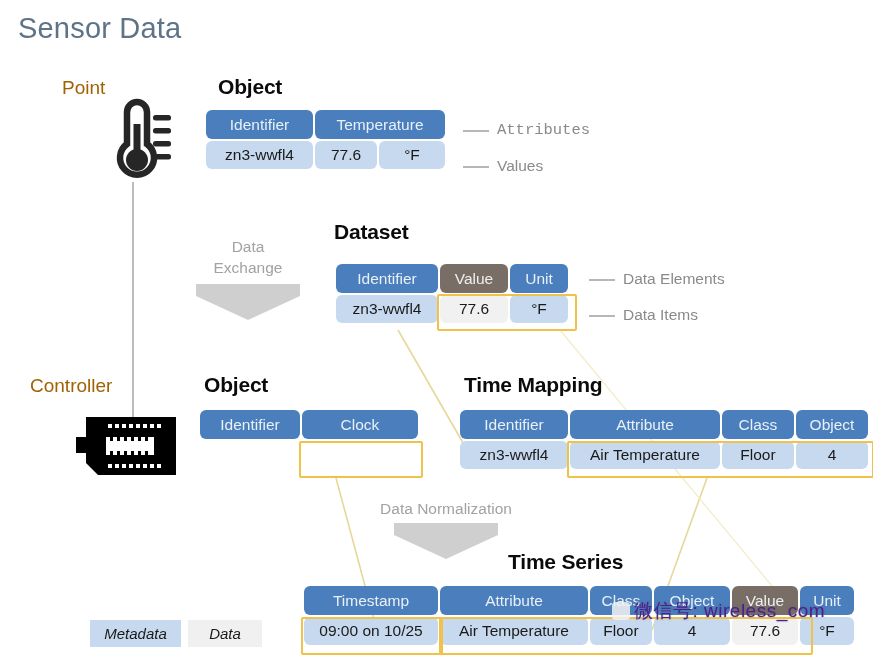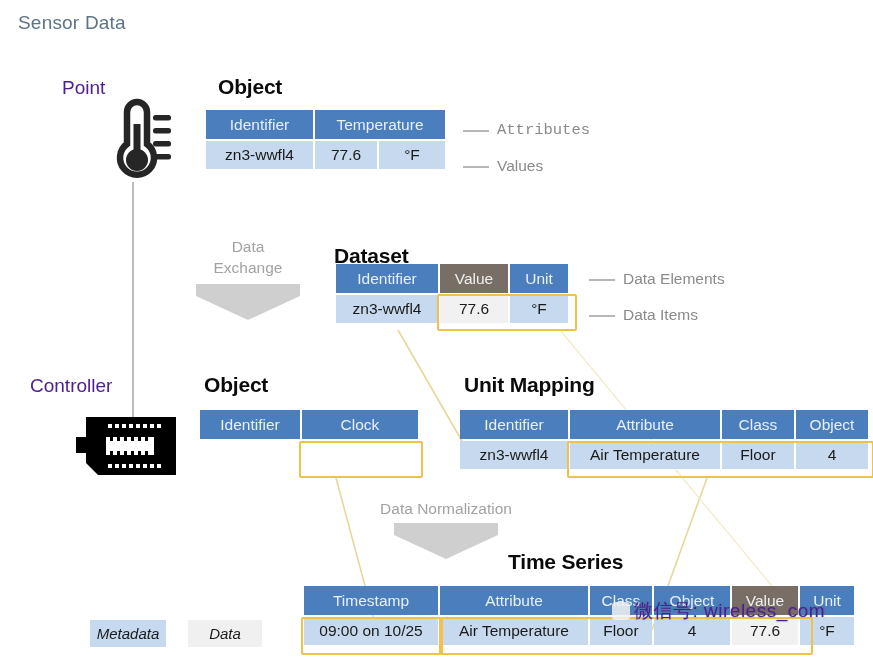"Sensor Data" #page-title { font-size: 19px -> 29px }
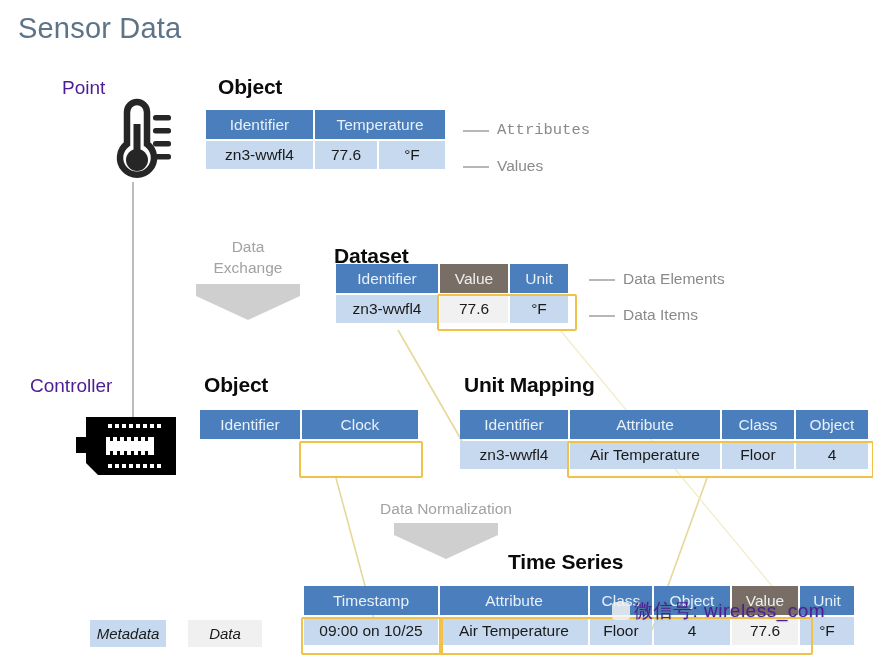"Point" .side-label { color: #4c1d95 -> #a16207 }
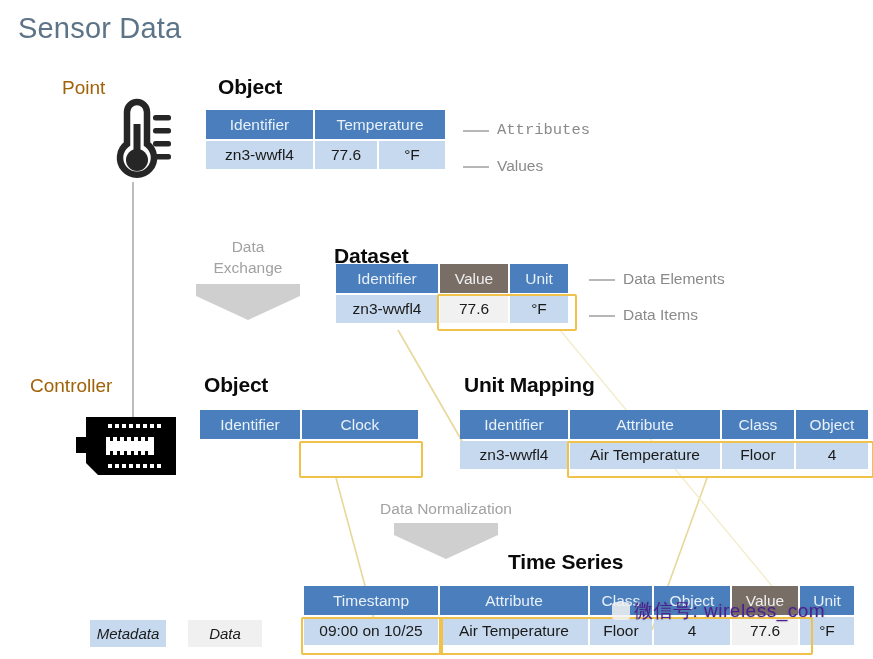"Identifier" table.t td { border-radius: none -> 6px }
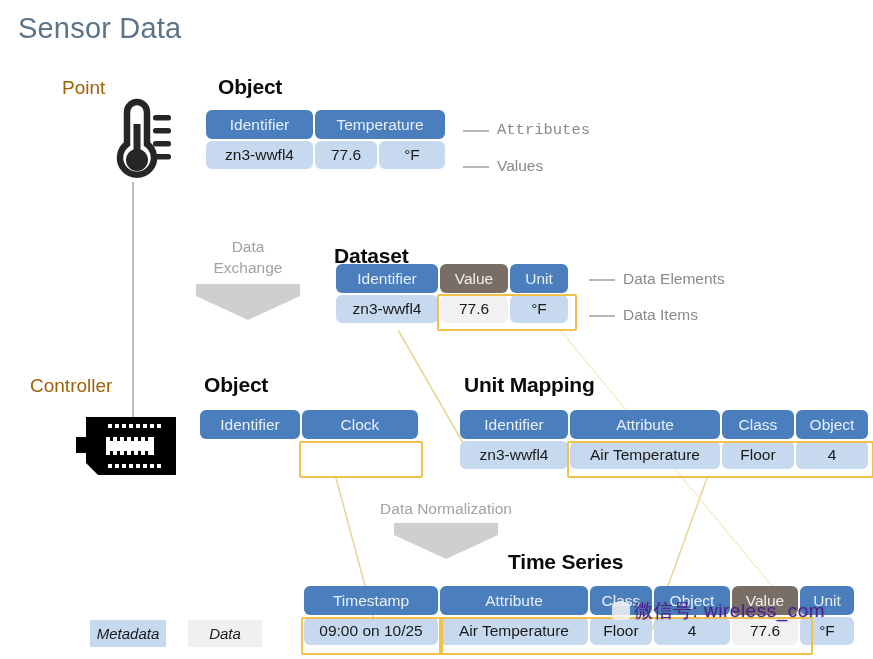"Dataset" div.abs { top: 244px -> 220px }
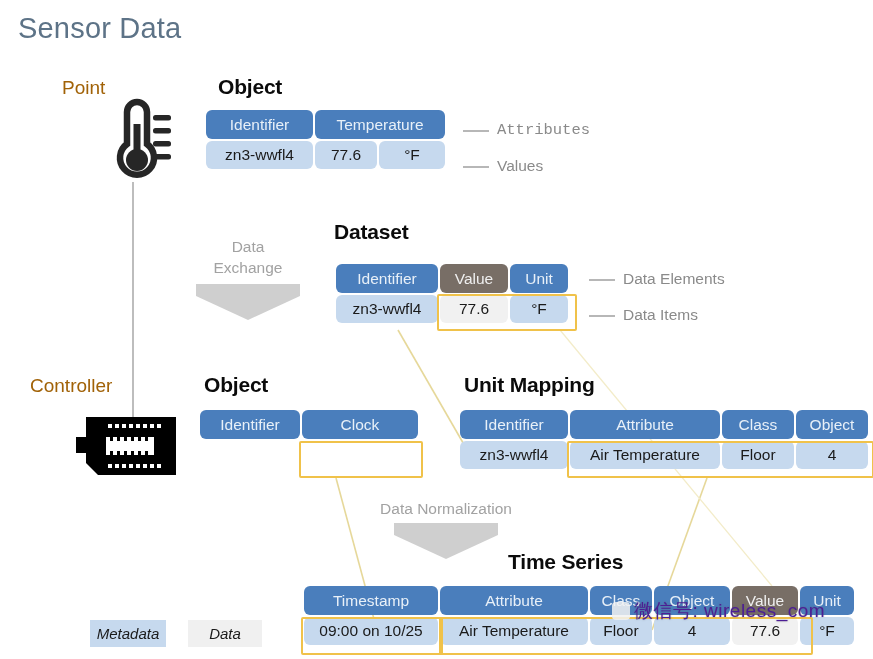"Unit Mapping" div.abs { text: Unit -> Time }
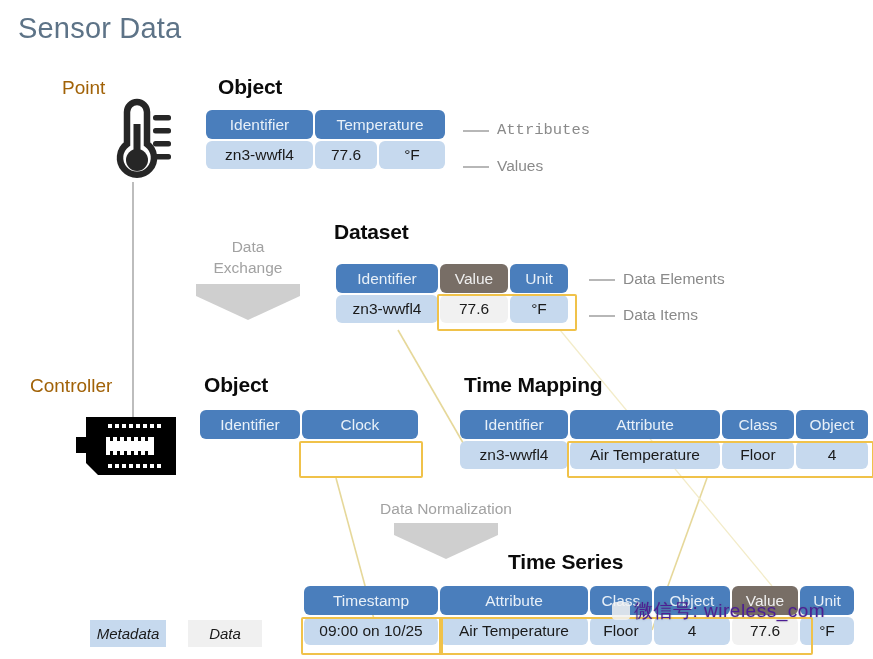"Metadata" .tag.meta { width: 76px -> 91px }
